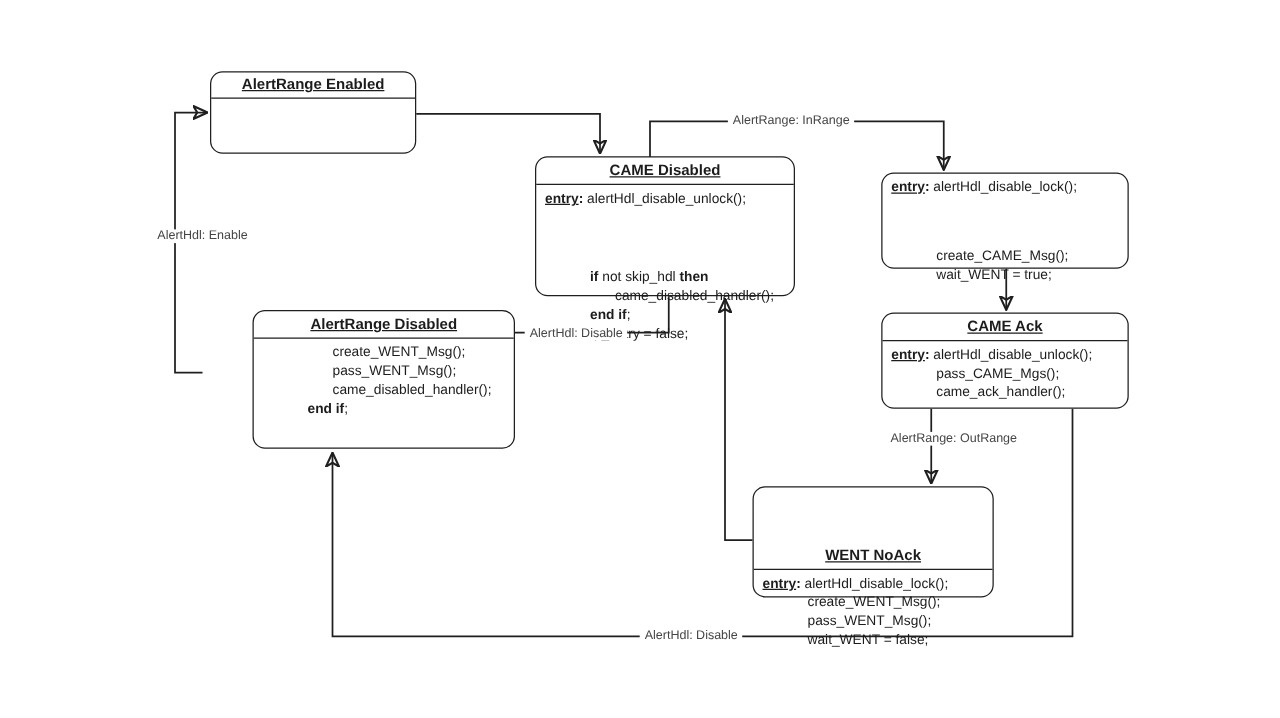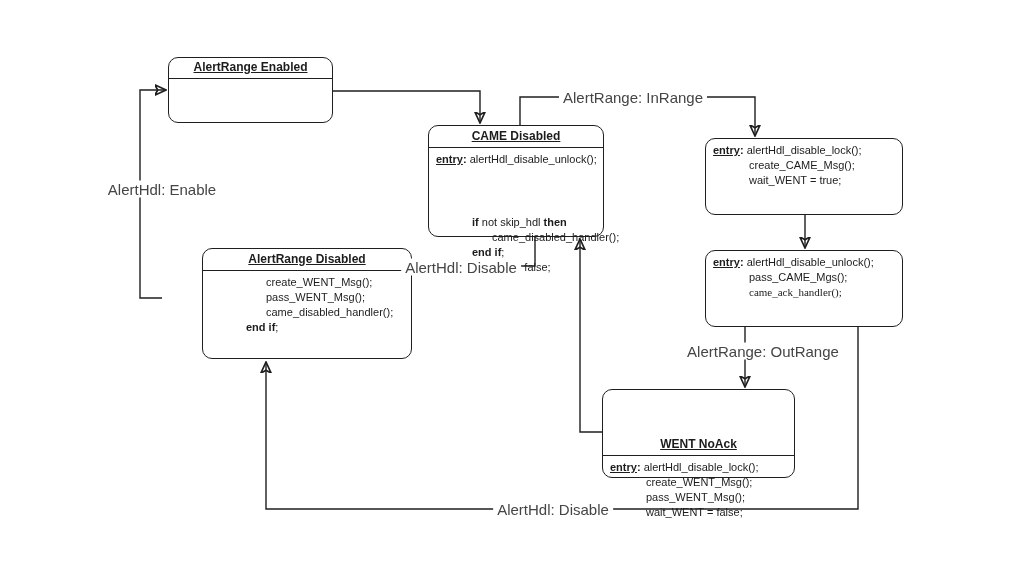"AlertRange: InRange" .edge-label { font-size: 15px -> 10px }
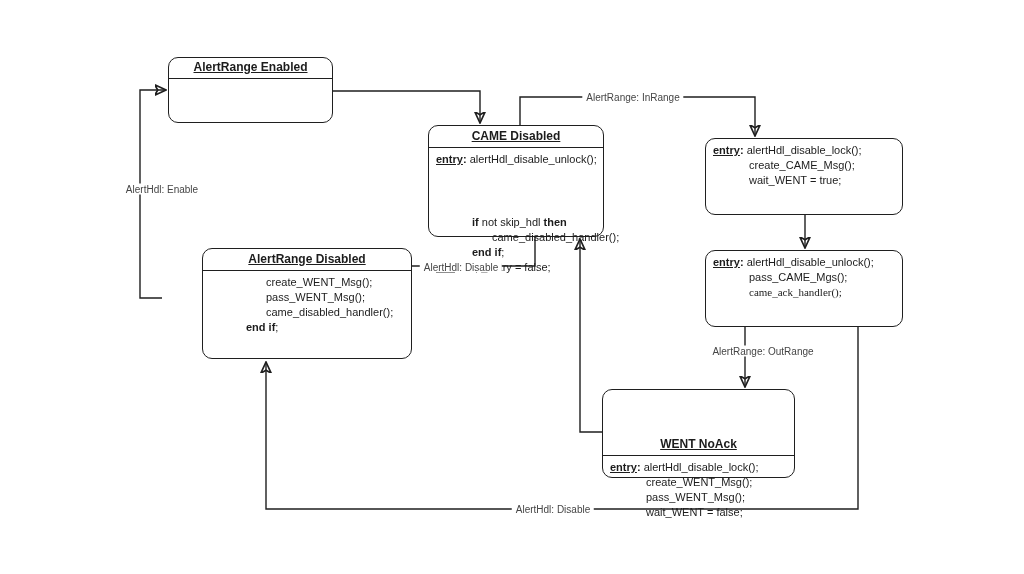"CAME Disabled" div.state { width: 176px -> 208px }
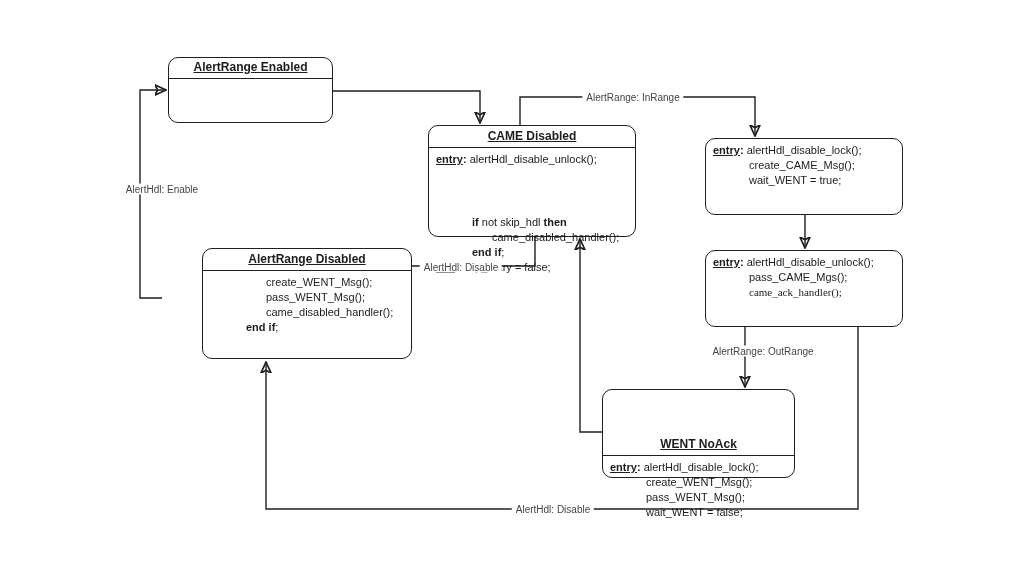"create_CAME_Msg();" div.code-line { margin-top: none -> 40px }
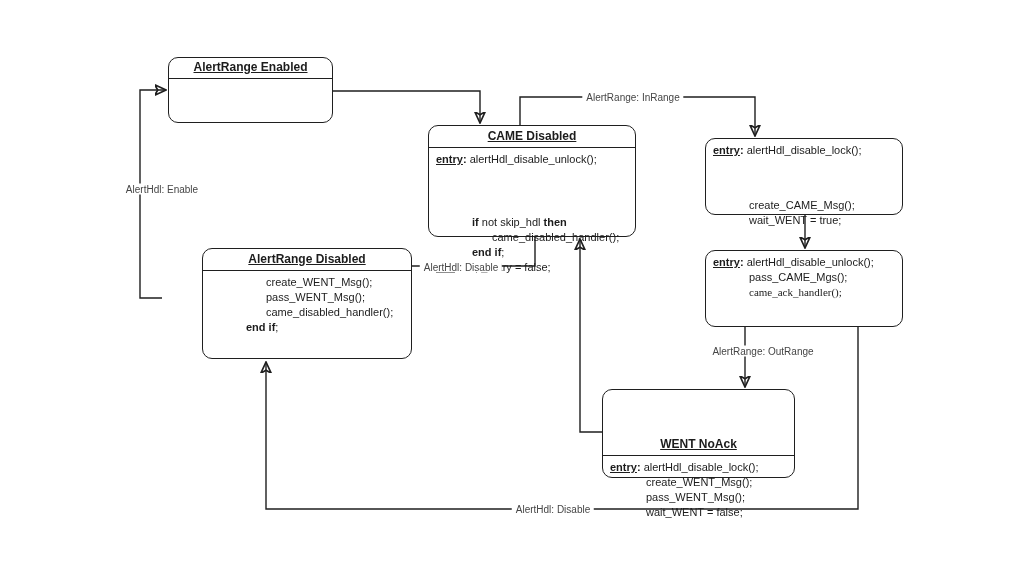"CAME Ack" div.state-title { html: none -> <div><span>CAME Ack</span></div> }
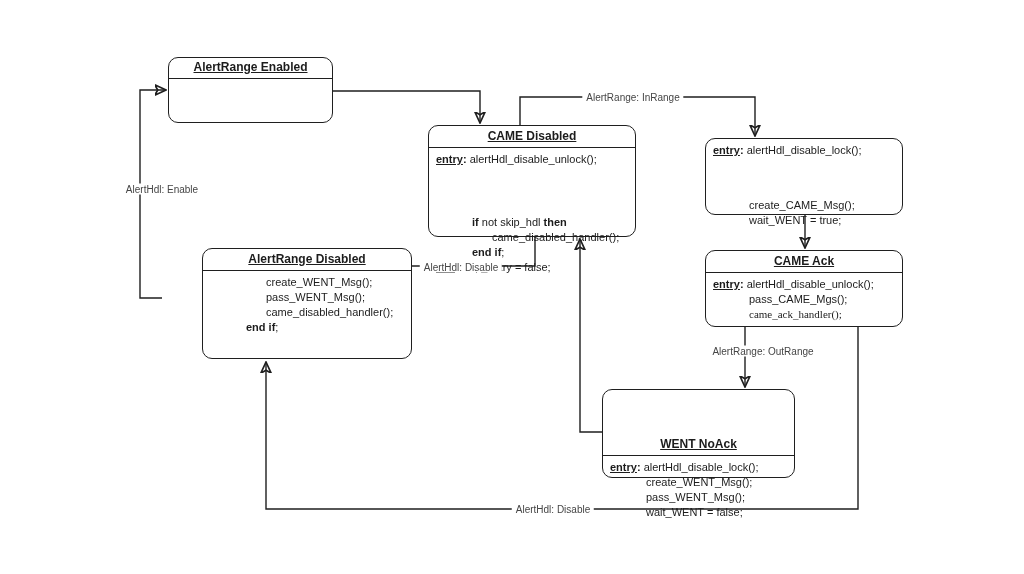"came_ack_handler();" div.code-line { font-family: Liberation Serif, serif -> none }
